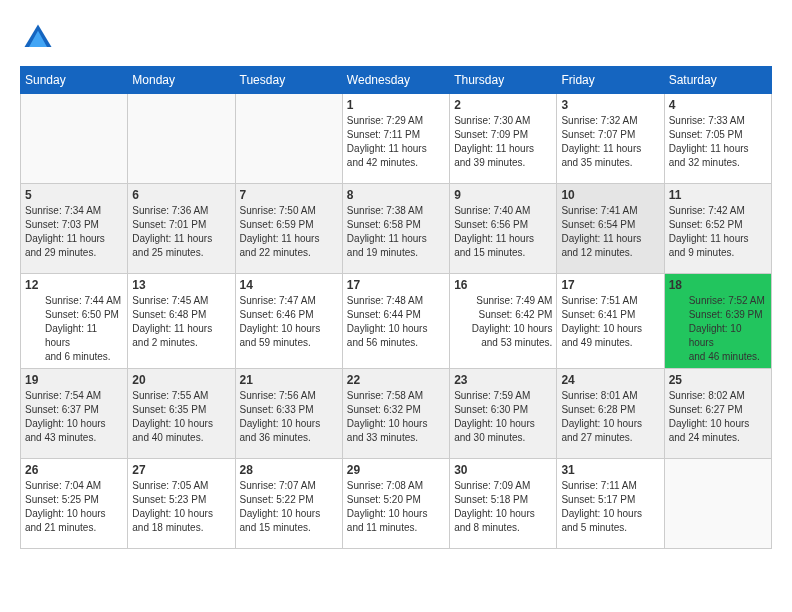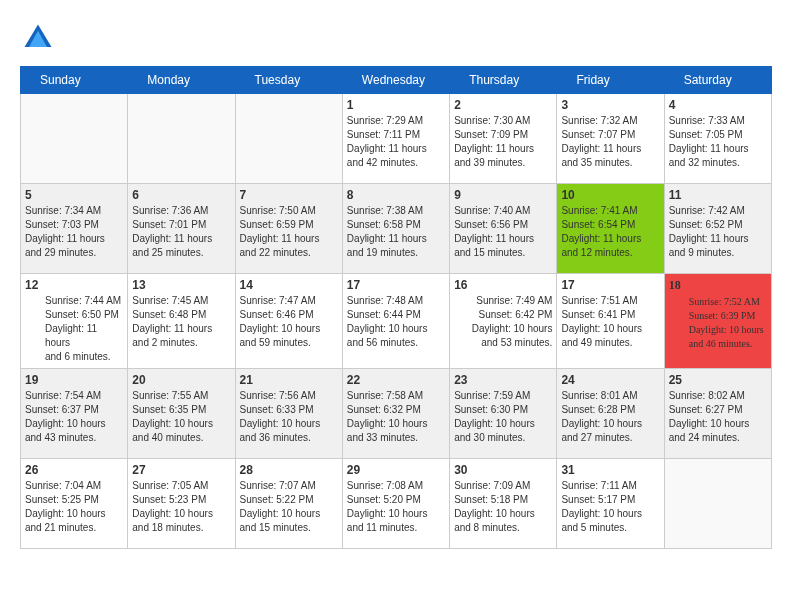"Sunday" .calendar th { padding: 6px 19px -> 6px 4px }
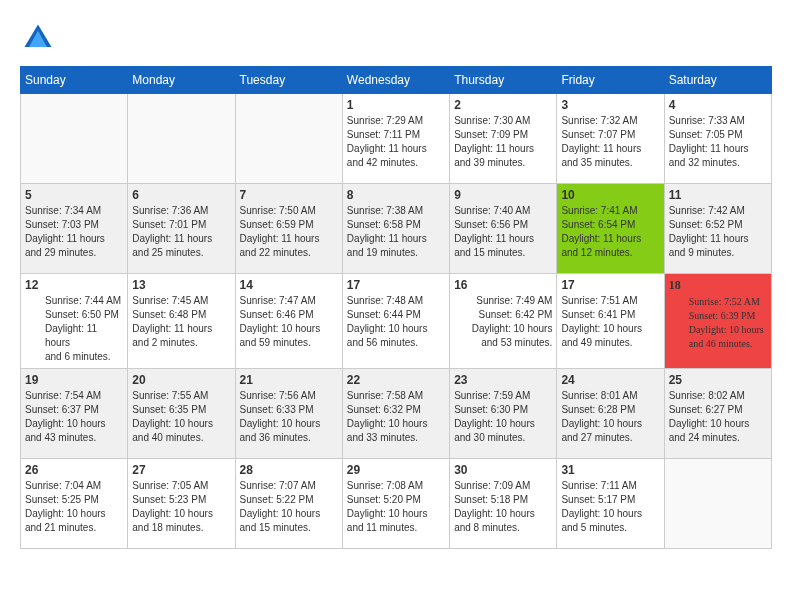"10" td { background: #84cc16 -> #e5e5e5 }
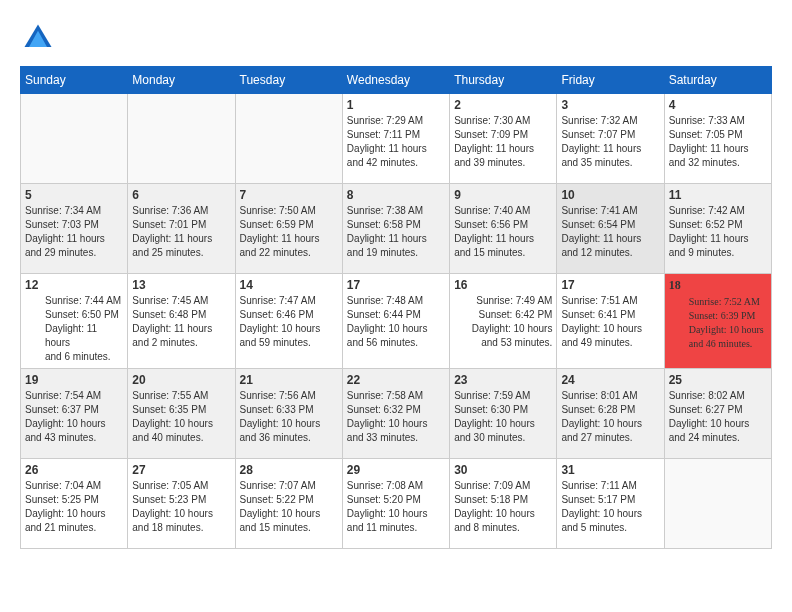"18" td { background: #ef4444 -> #22c55e; font-family: Liberation Serif, serif -> none }
